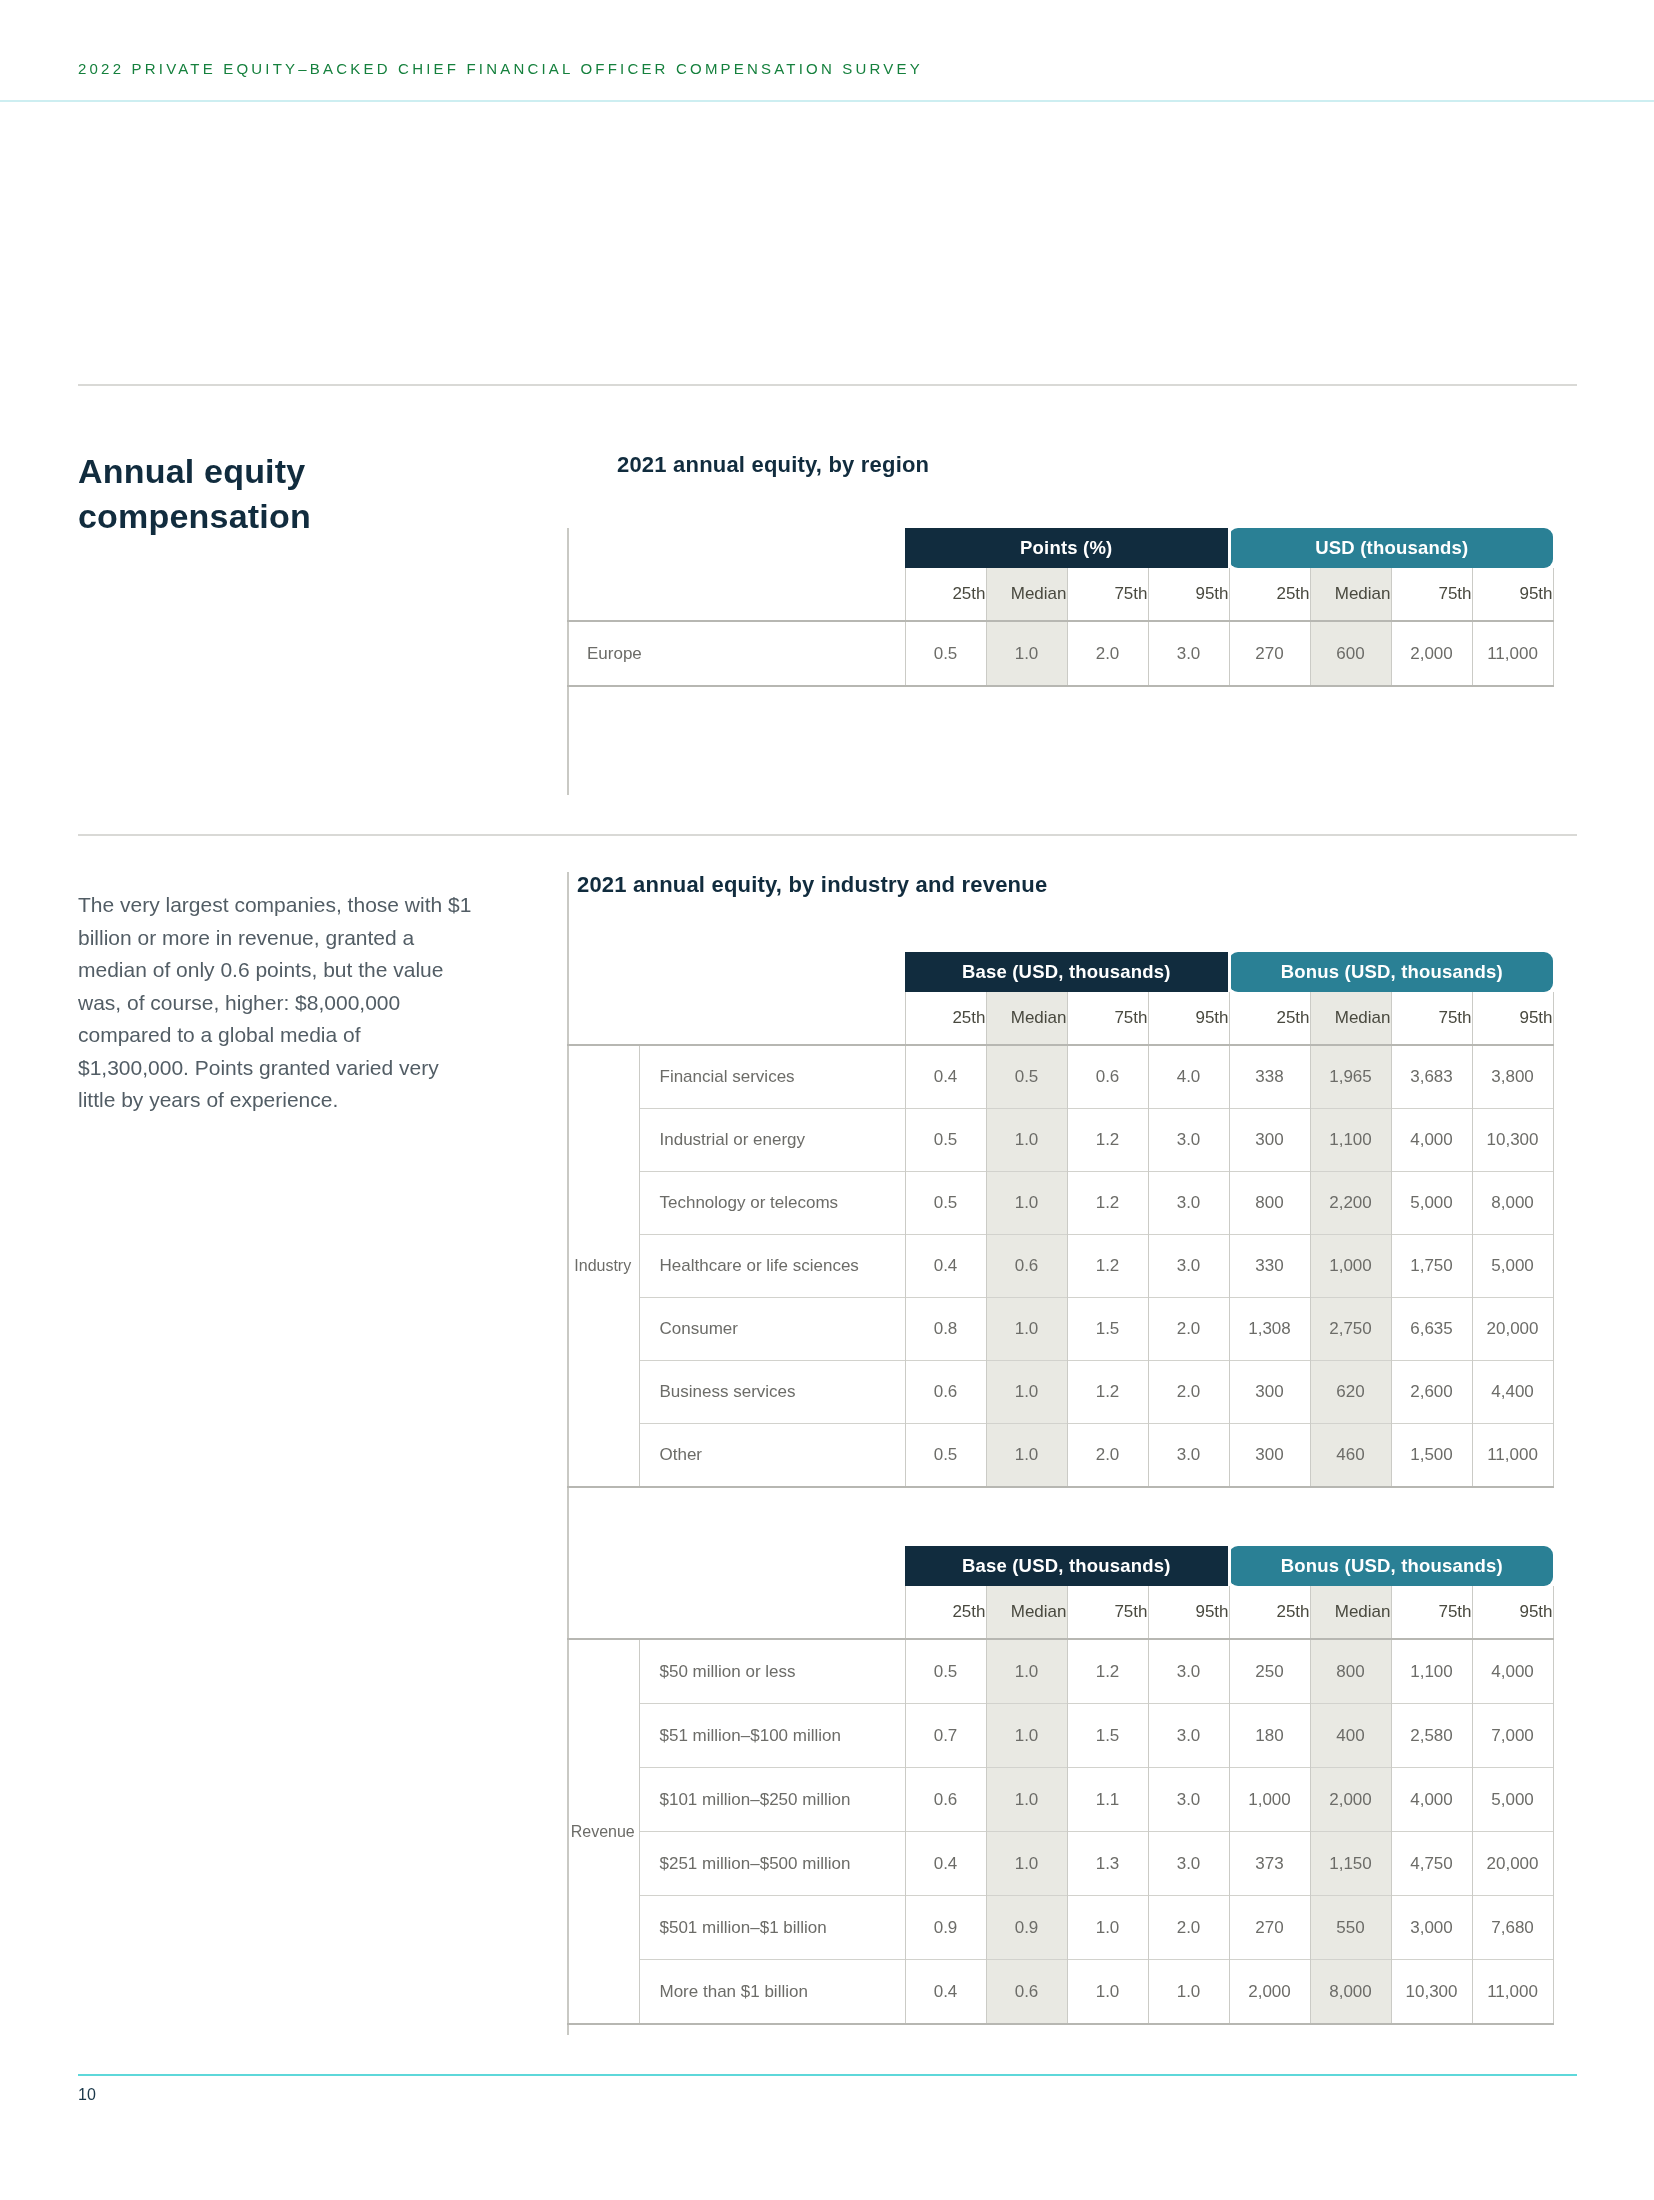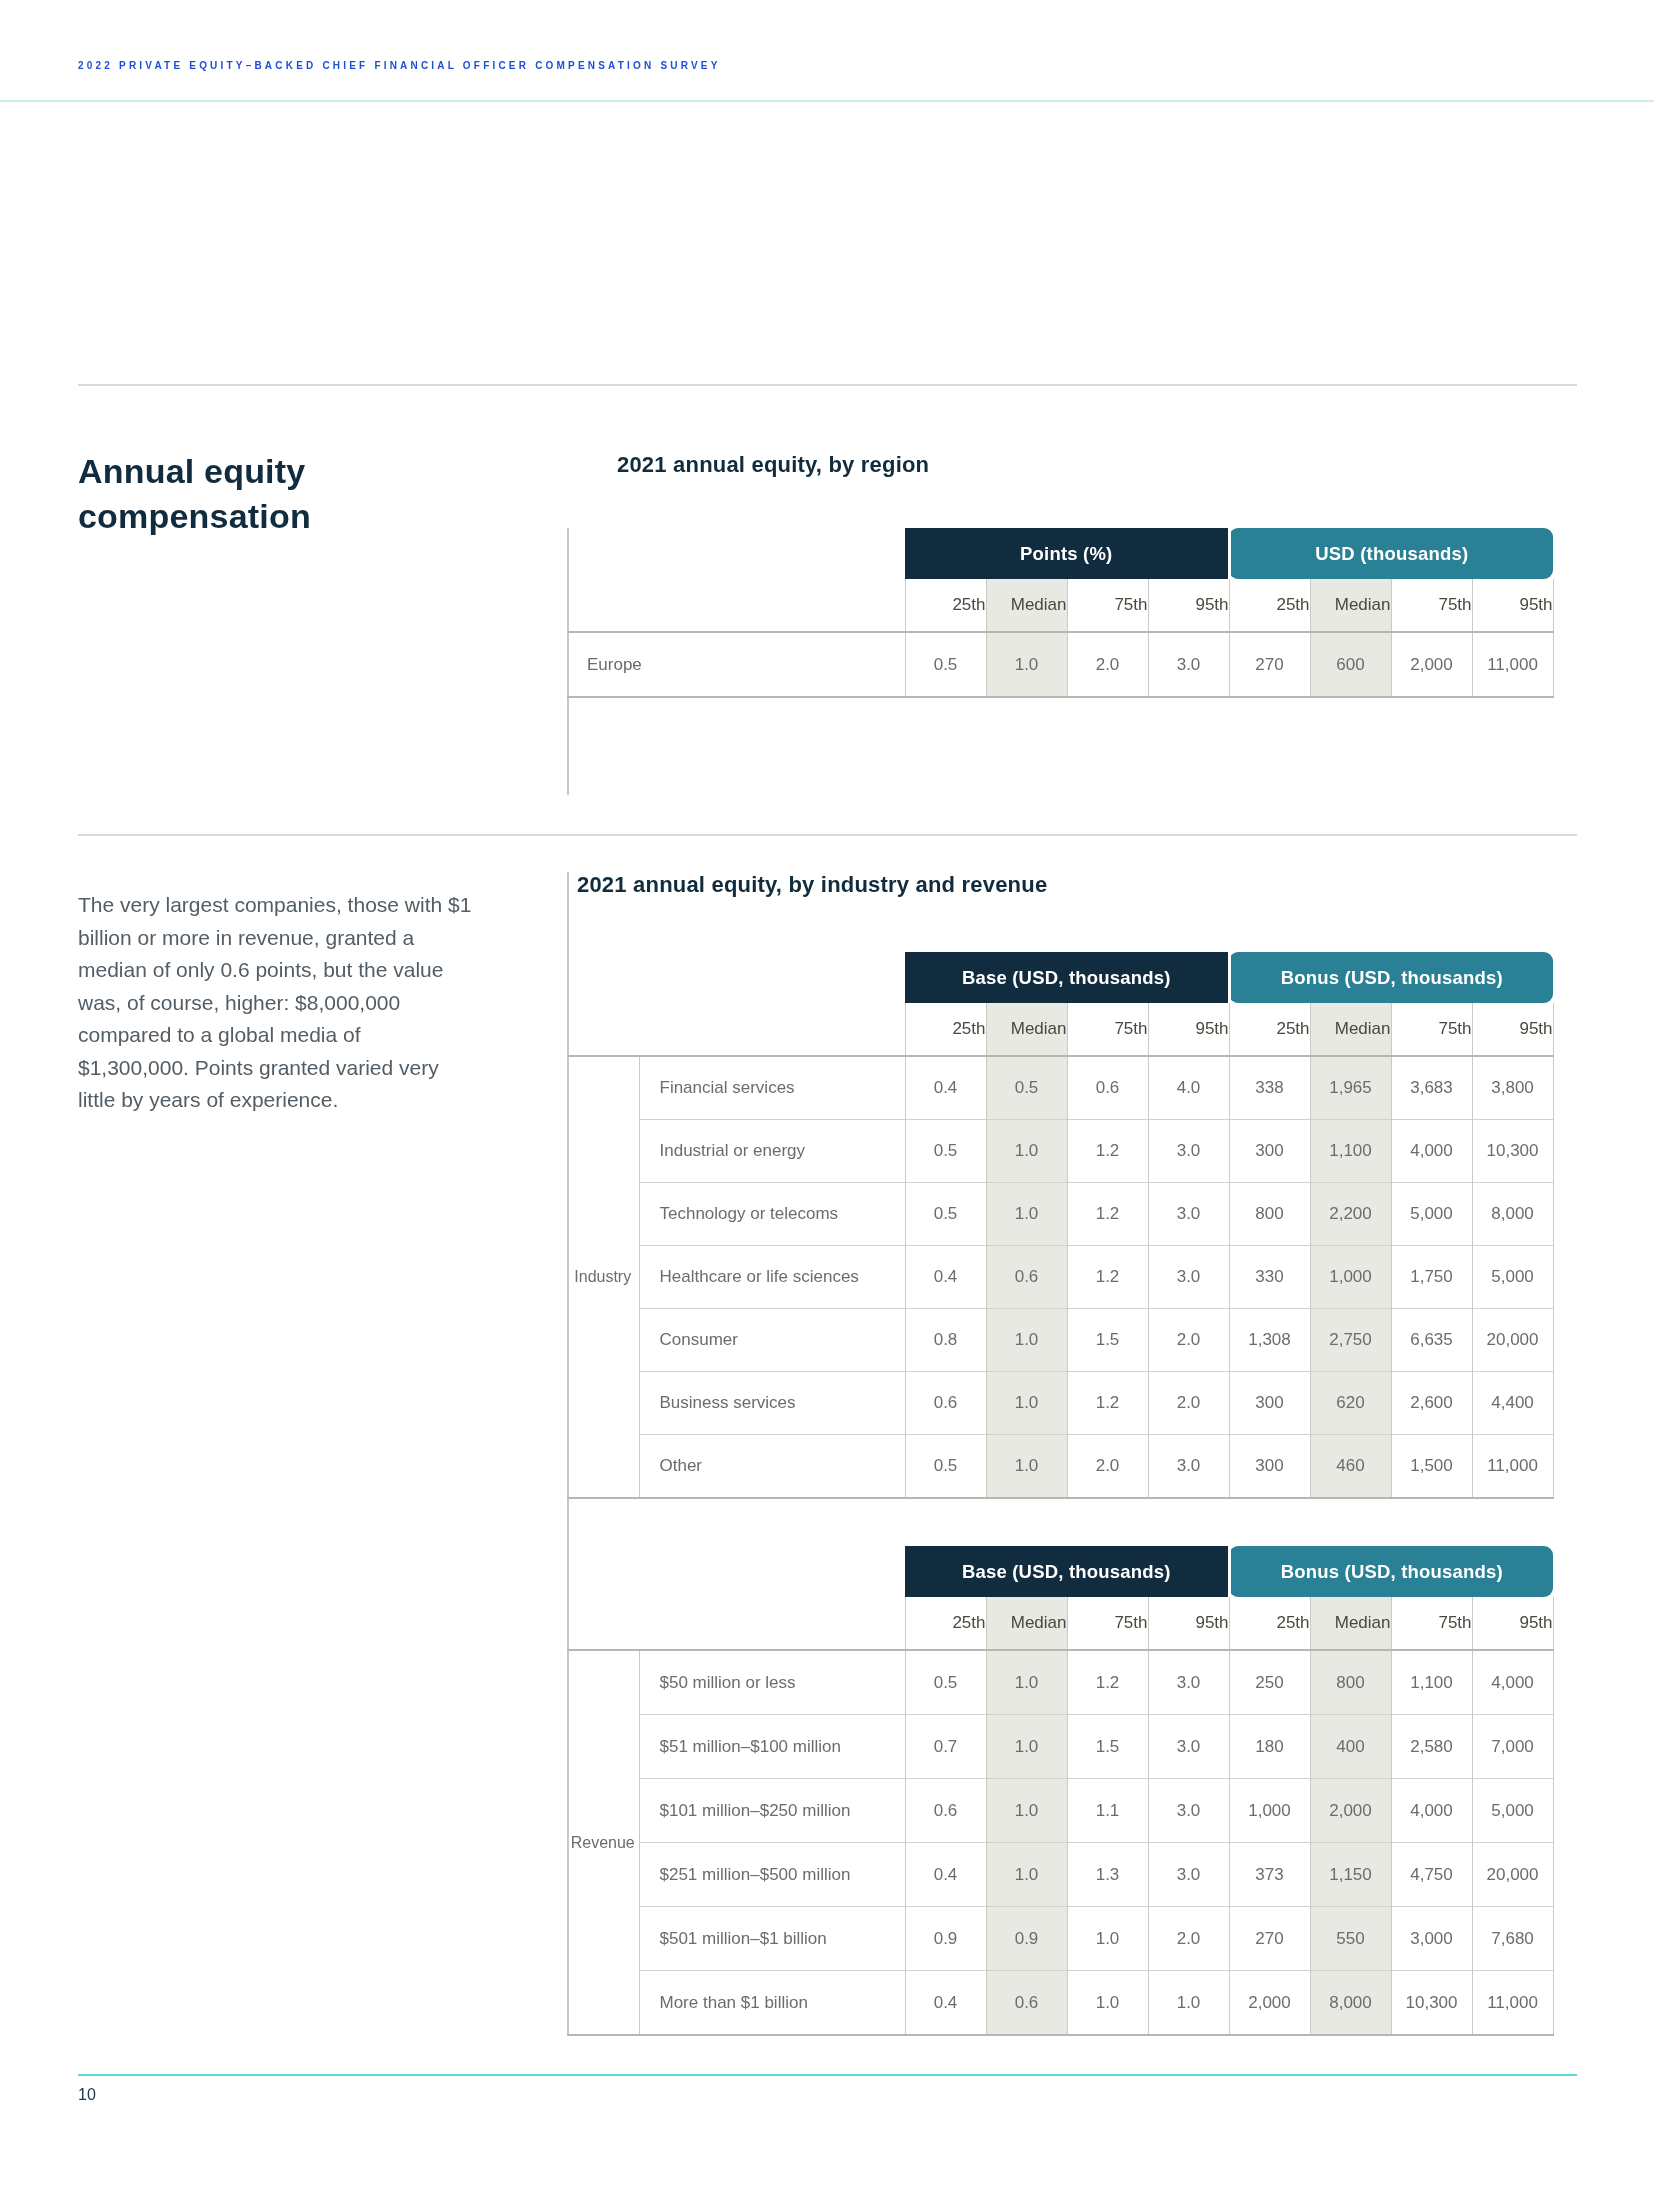"2022 PRIVATE EQUITY–BACKED CHIEF" .doc-header { color: #1d4ed8 -> #15803d; font-size: 10px -> 15px; font-weight: bold -> normal }
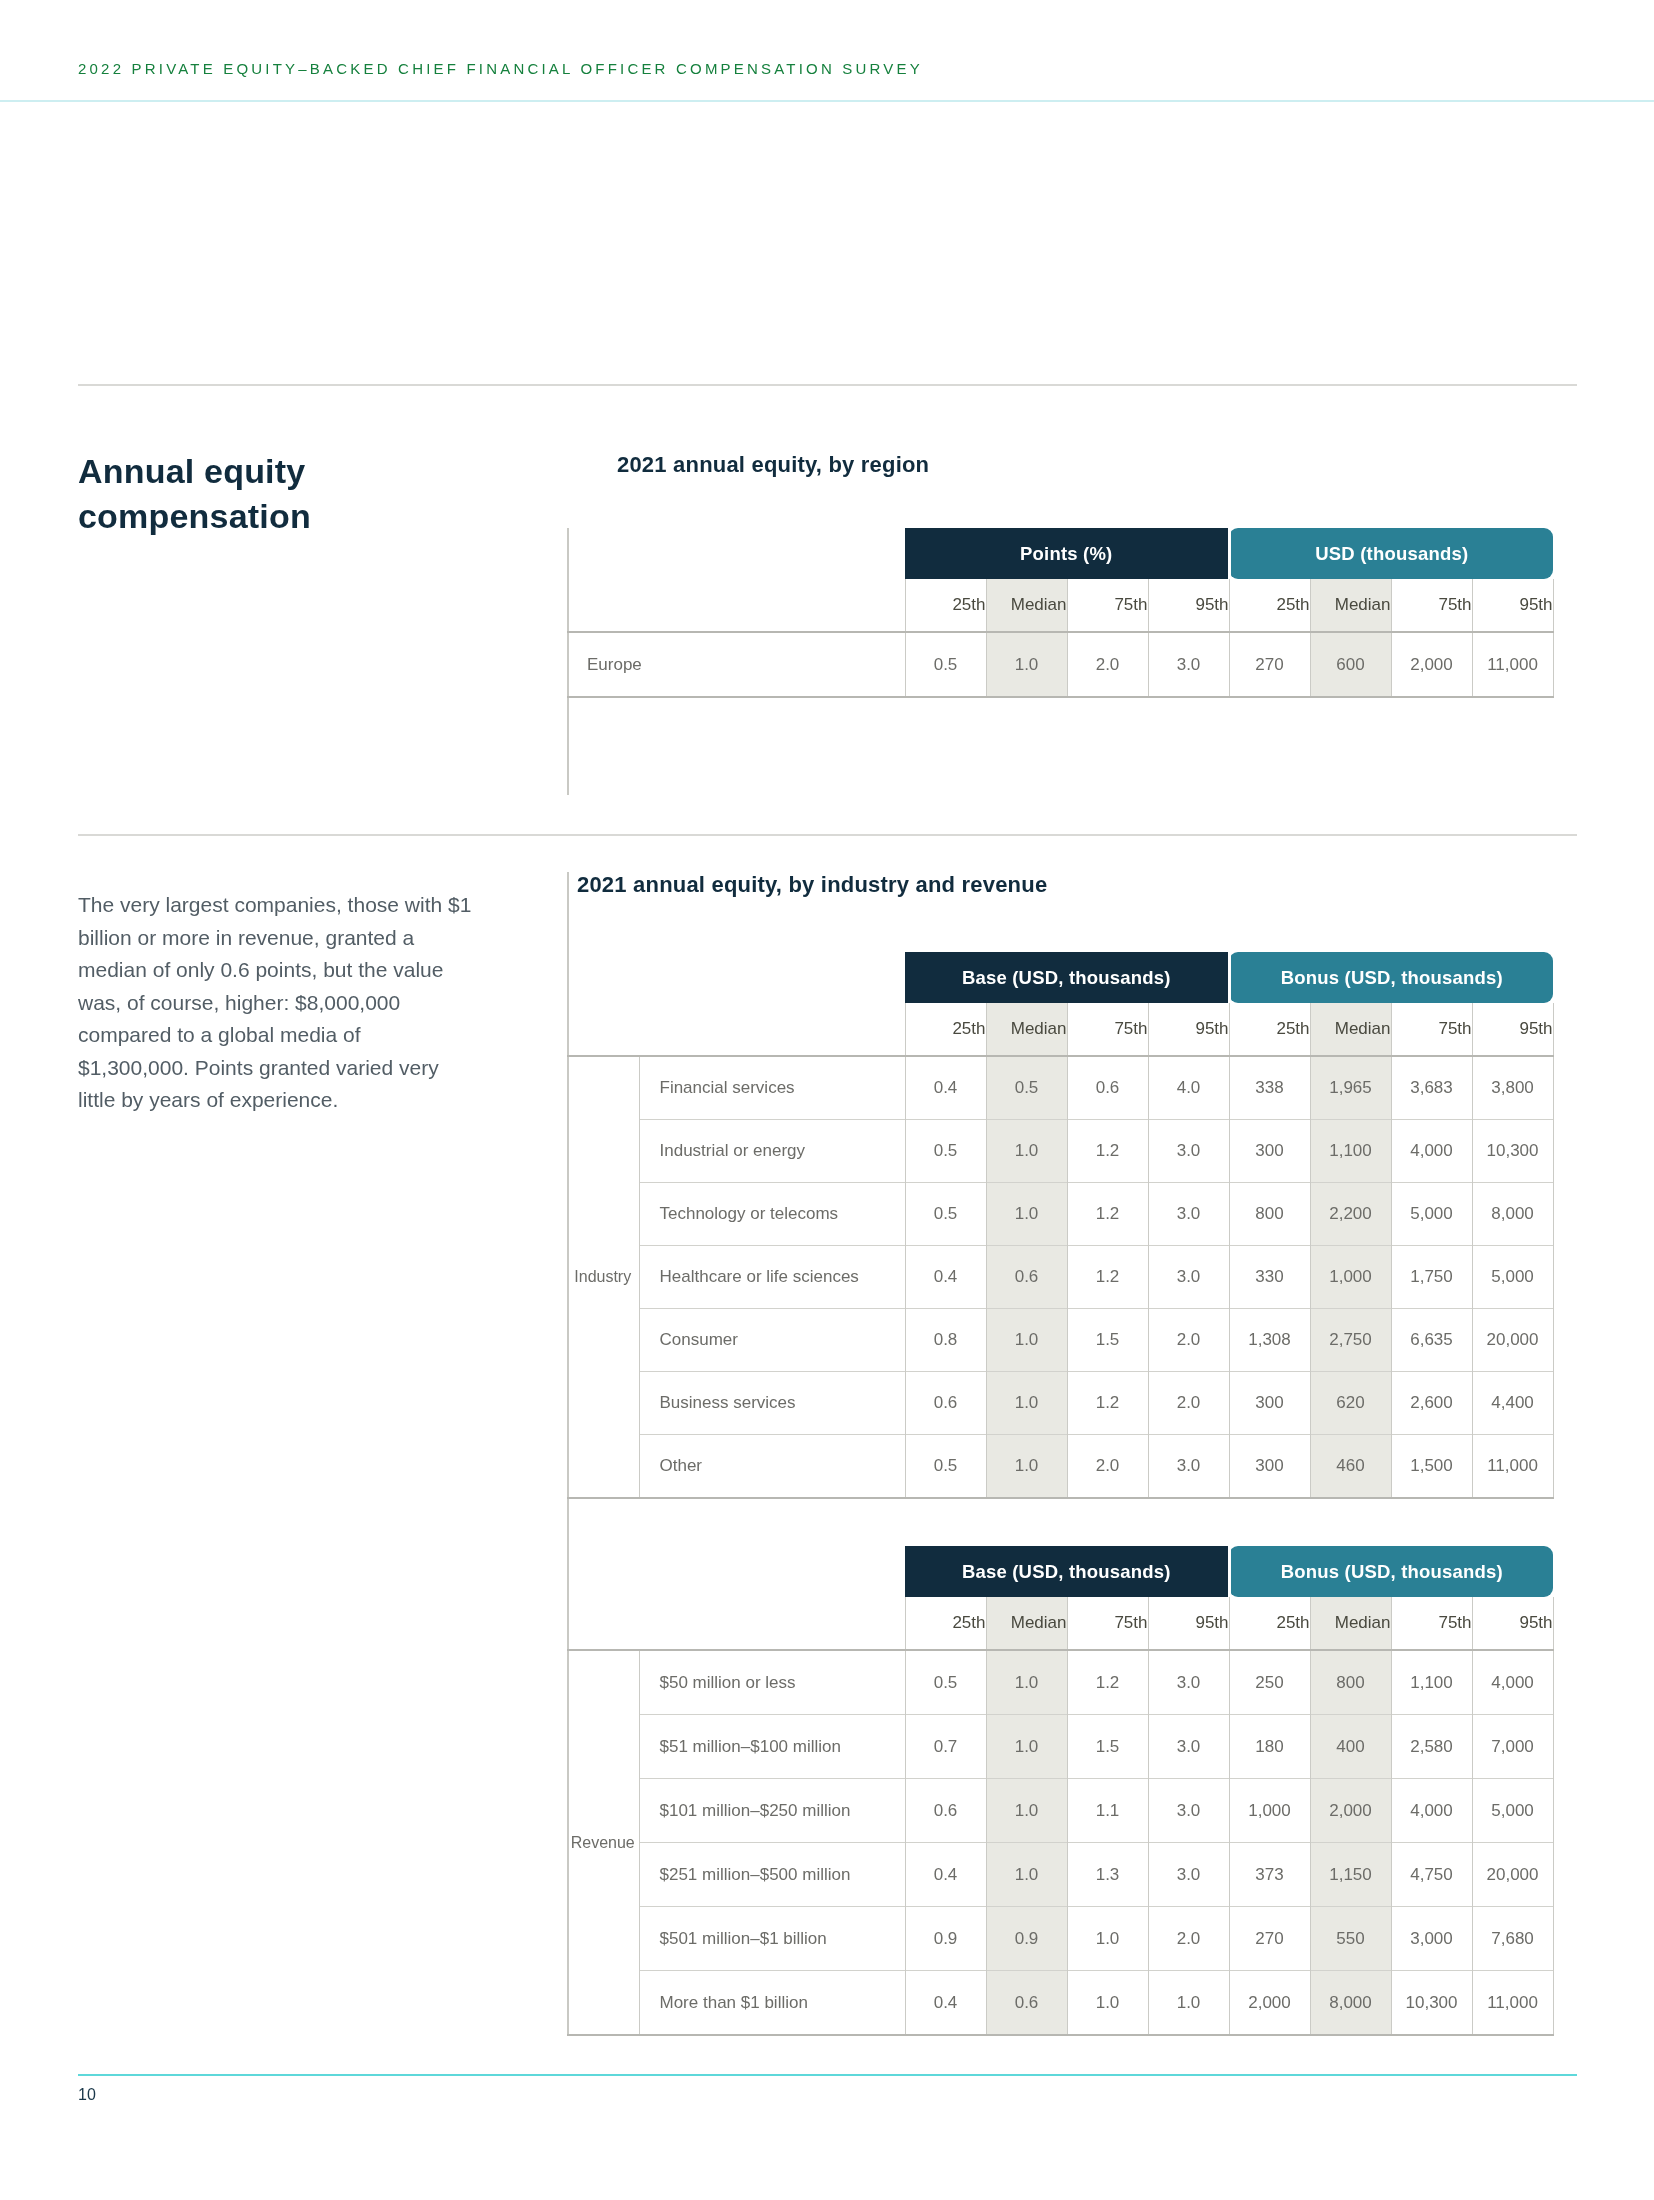"Points (%)" .dtable .gh { height: 51px -> 40px }
